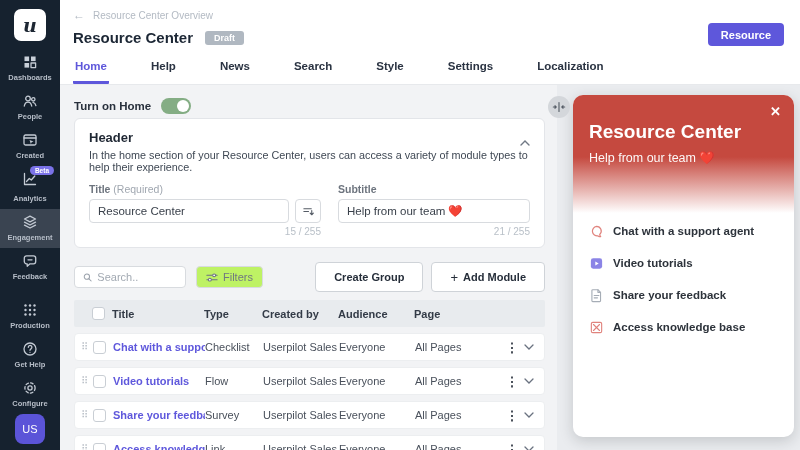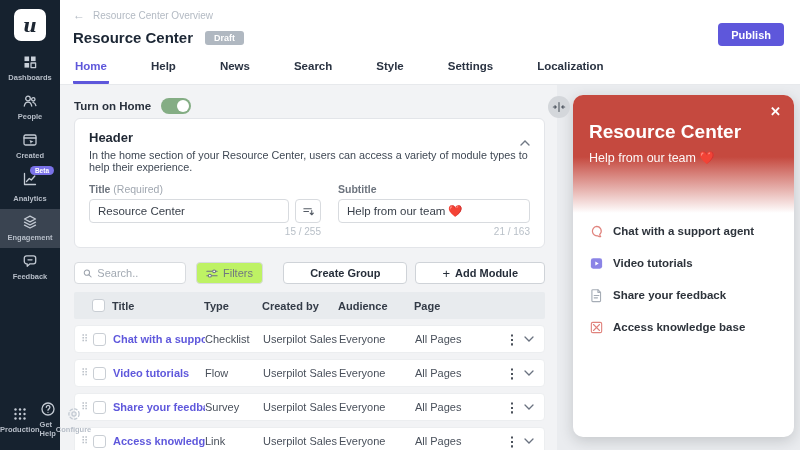"Publish" button.publish-btn { text: Publish -> Resource }
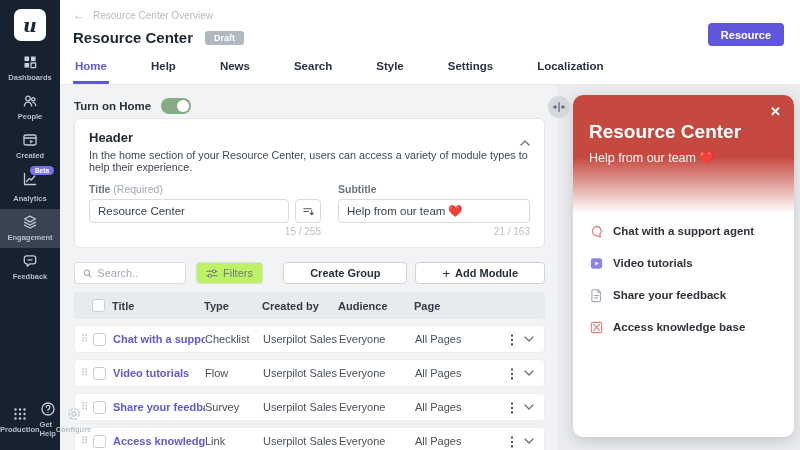"21 / 163" div.counter { text: 163 -> 255 }
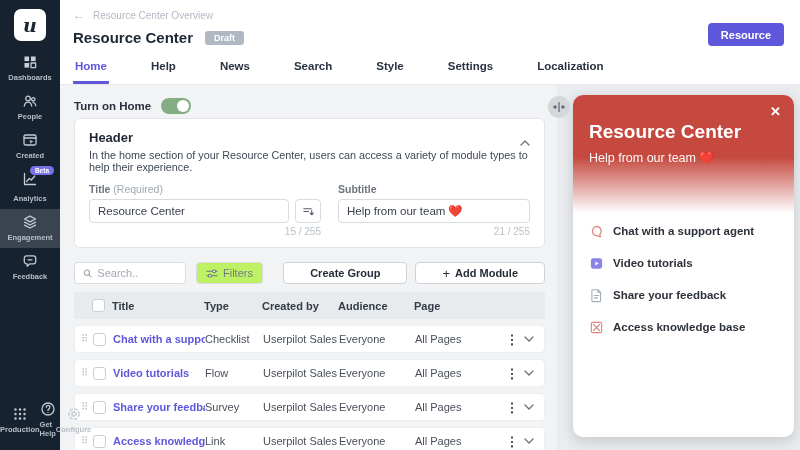"Create Group" .action-btn { height: 22px -> 30px; padding: 0 26px -> 0 18px }
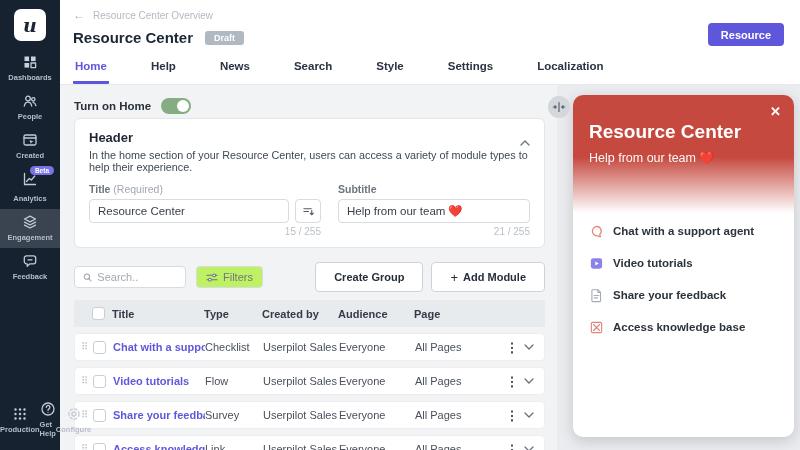"Production" .sidebar-bottom { flex-direction: none -> column }
